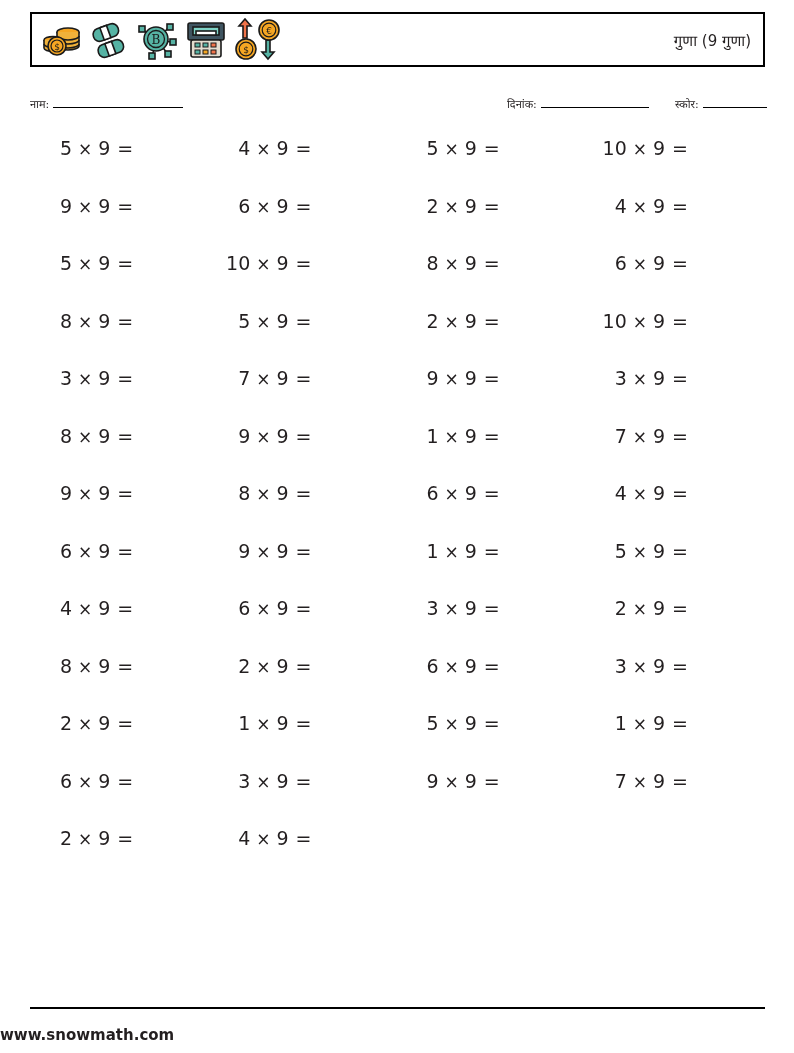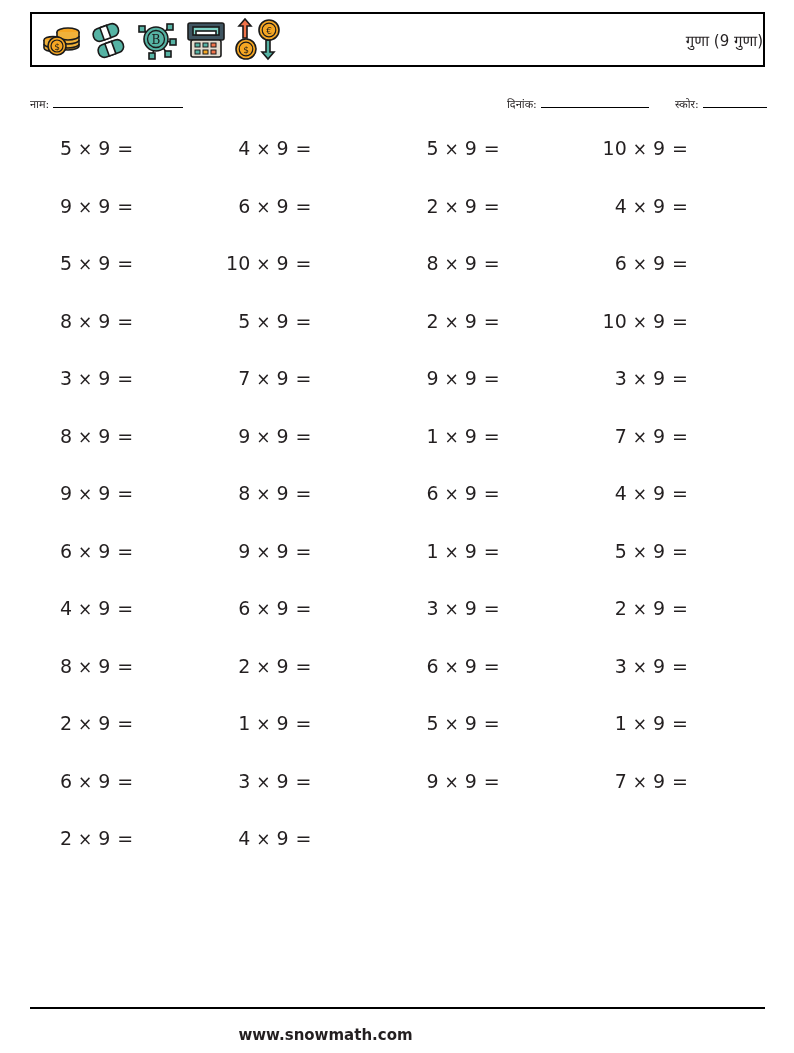"गुणा (9 गुणा)" .worksheet-title { padding-right: none -> 12px }
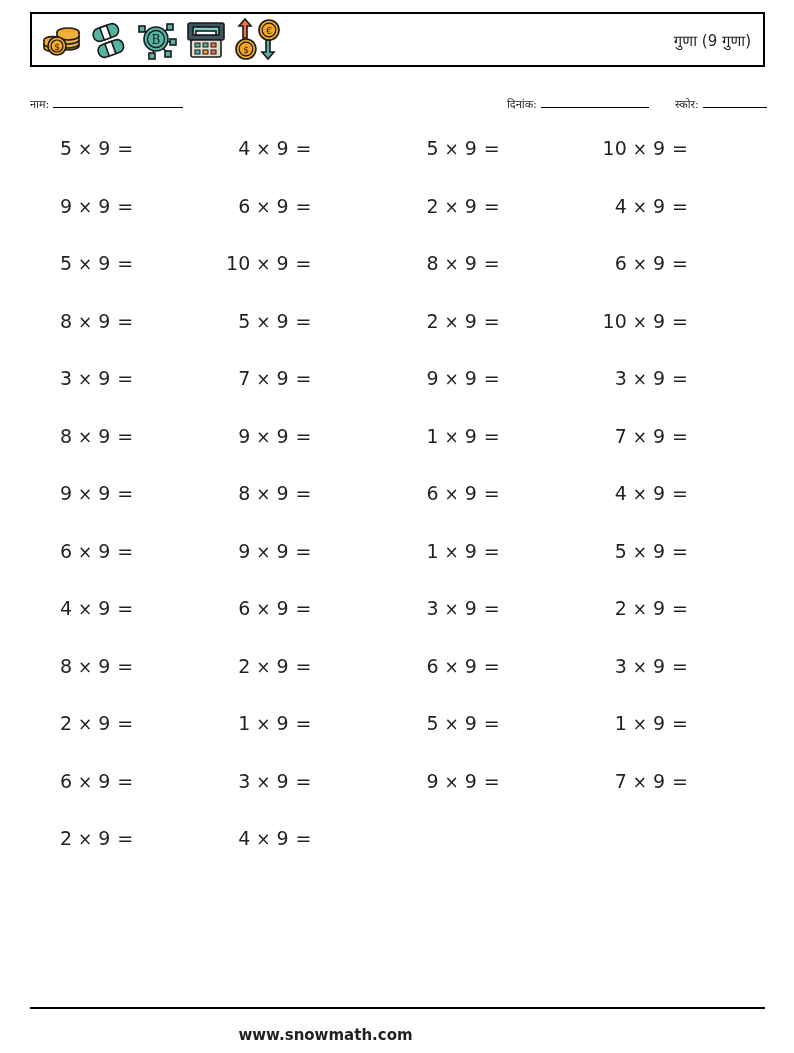"www.snowmath.com" .footer-text { text-align: center -> none }
